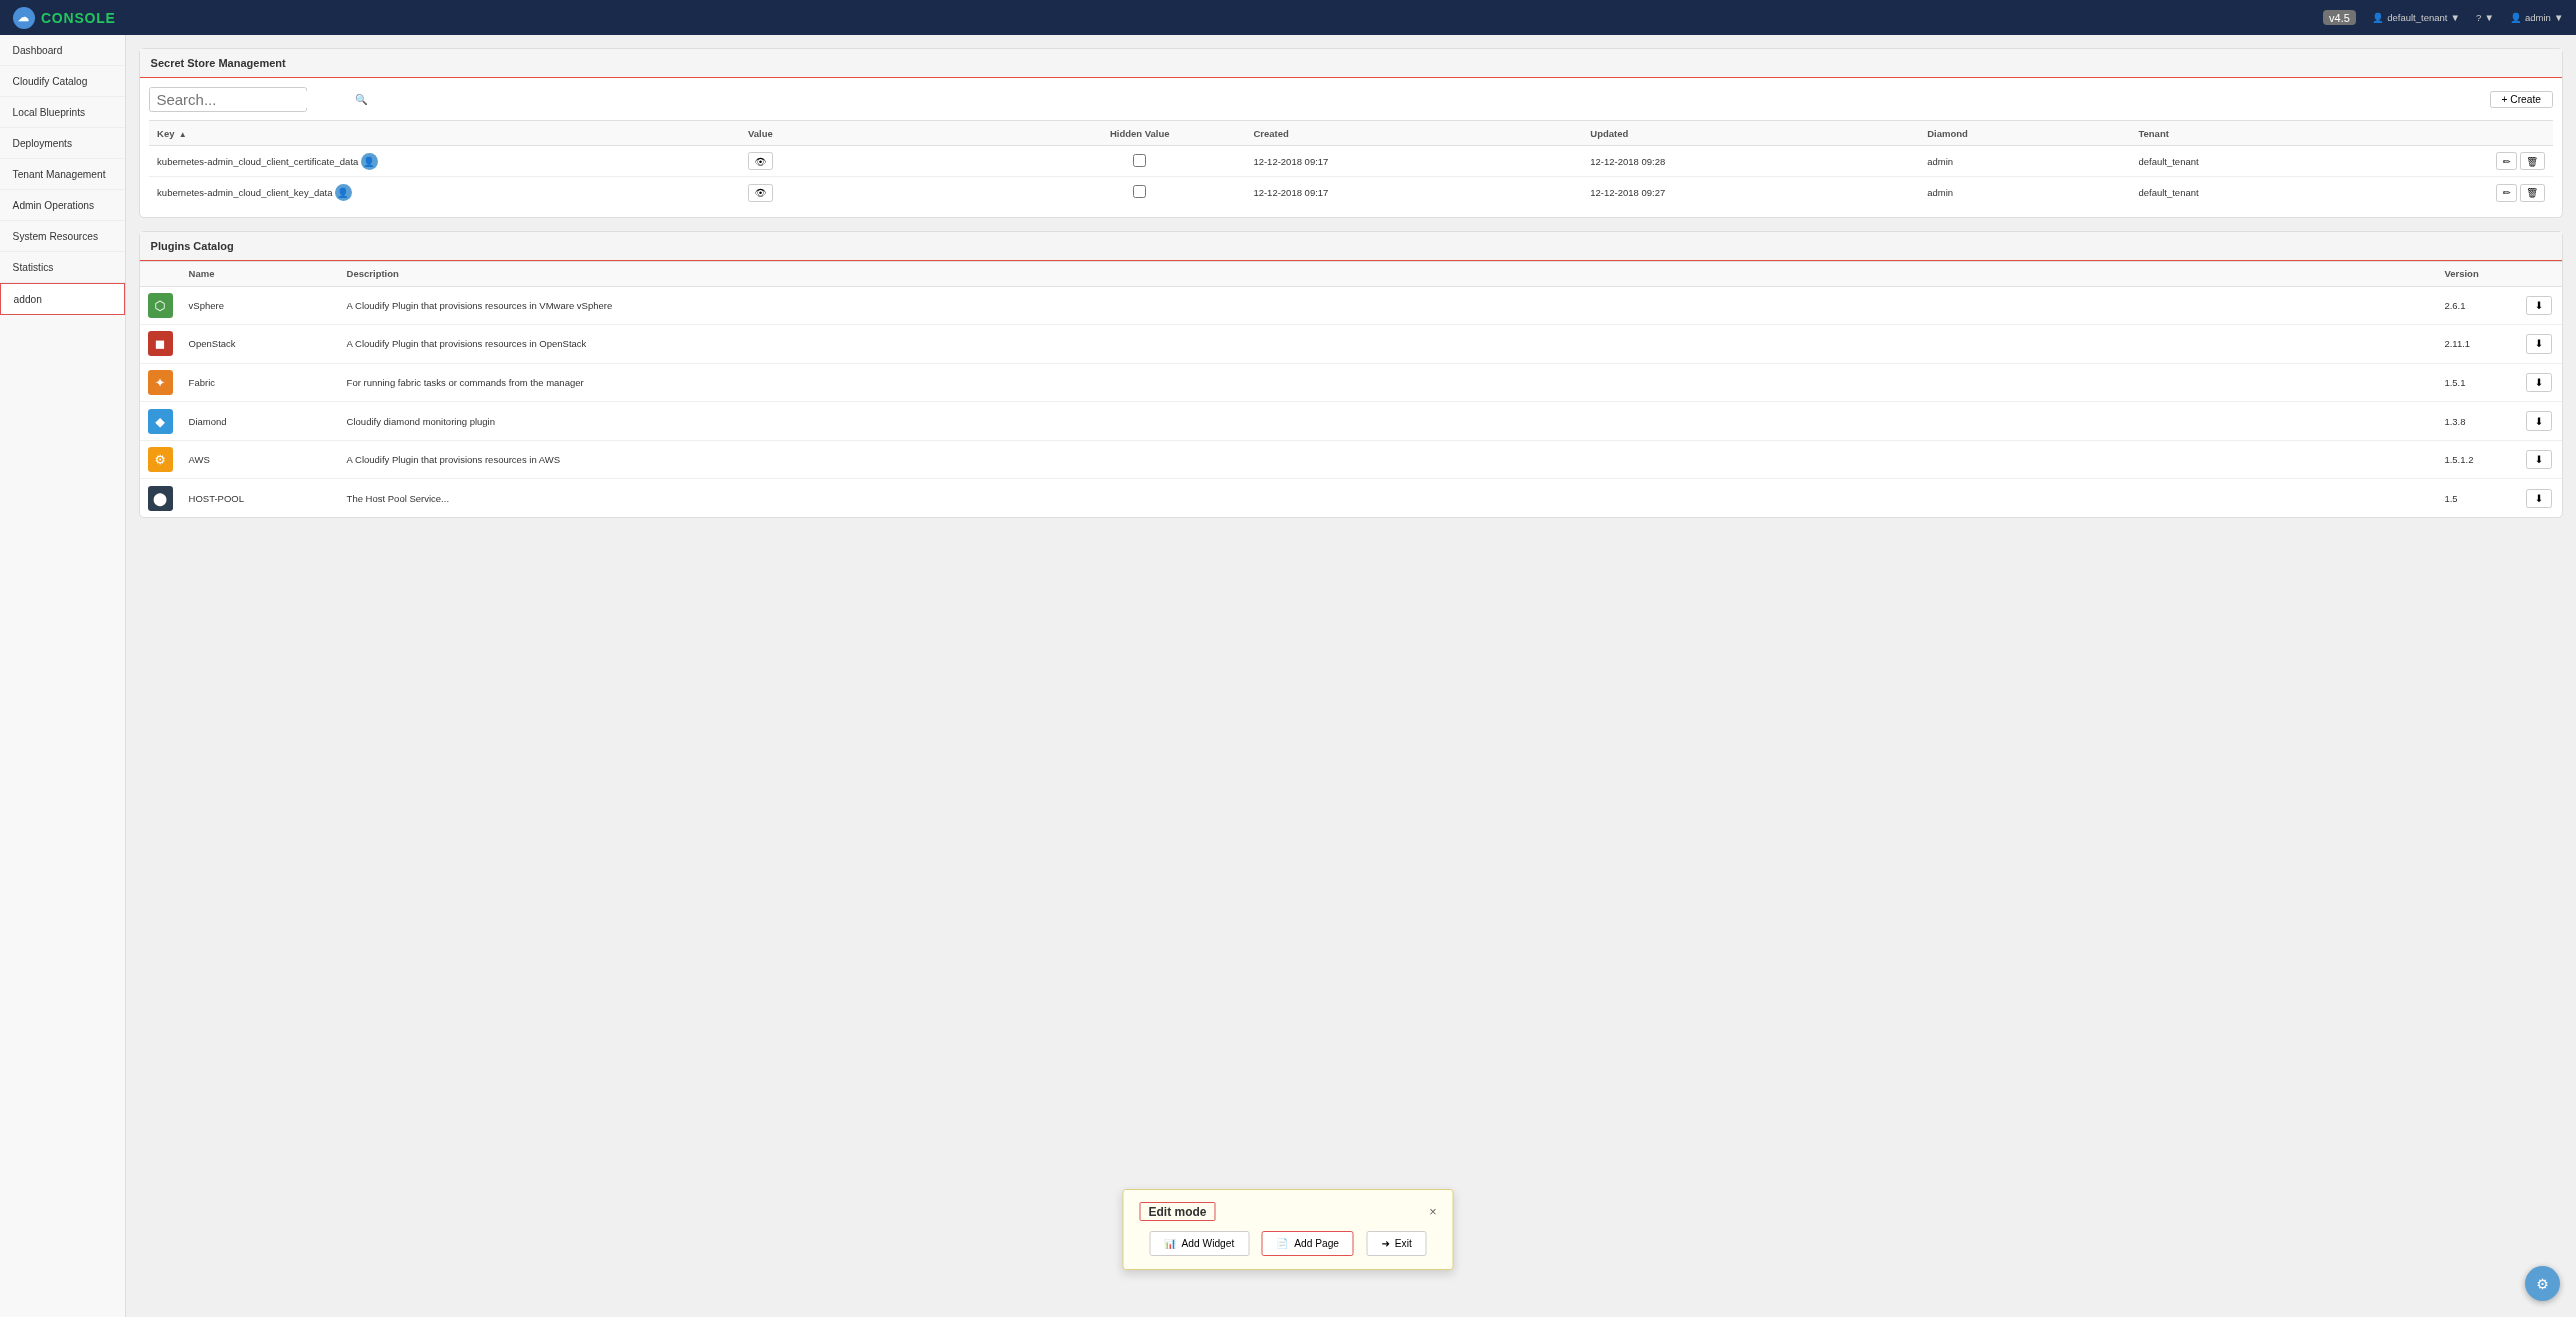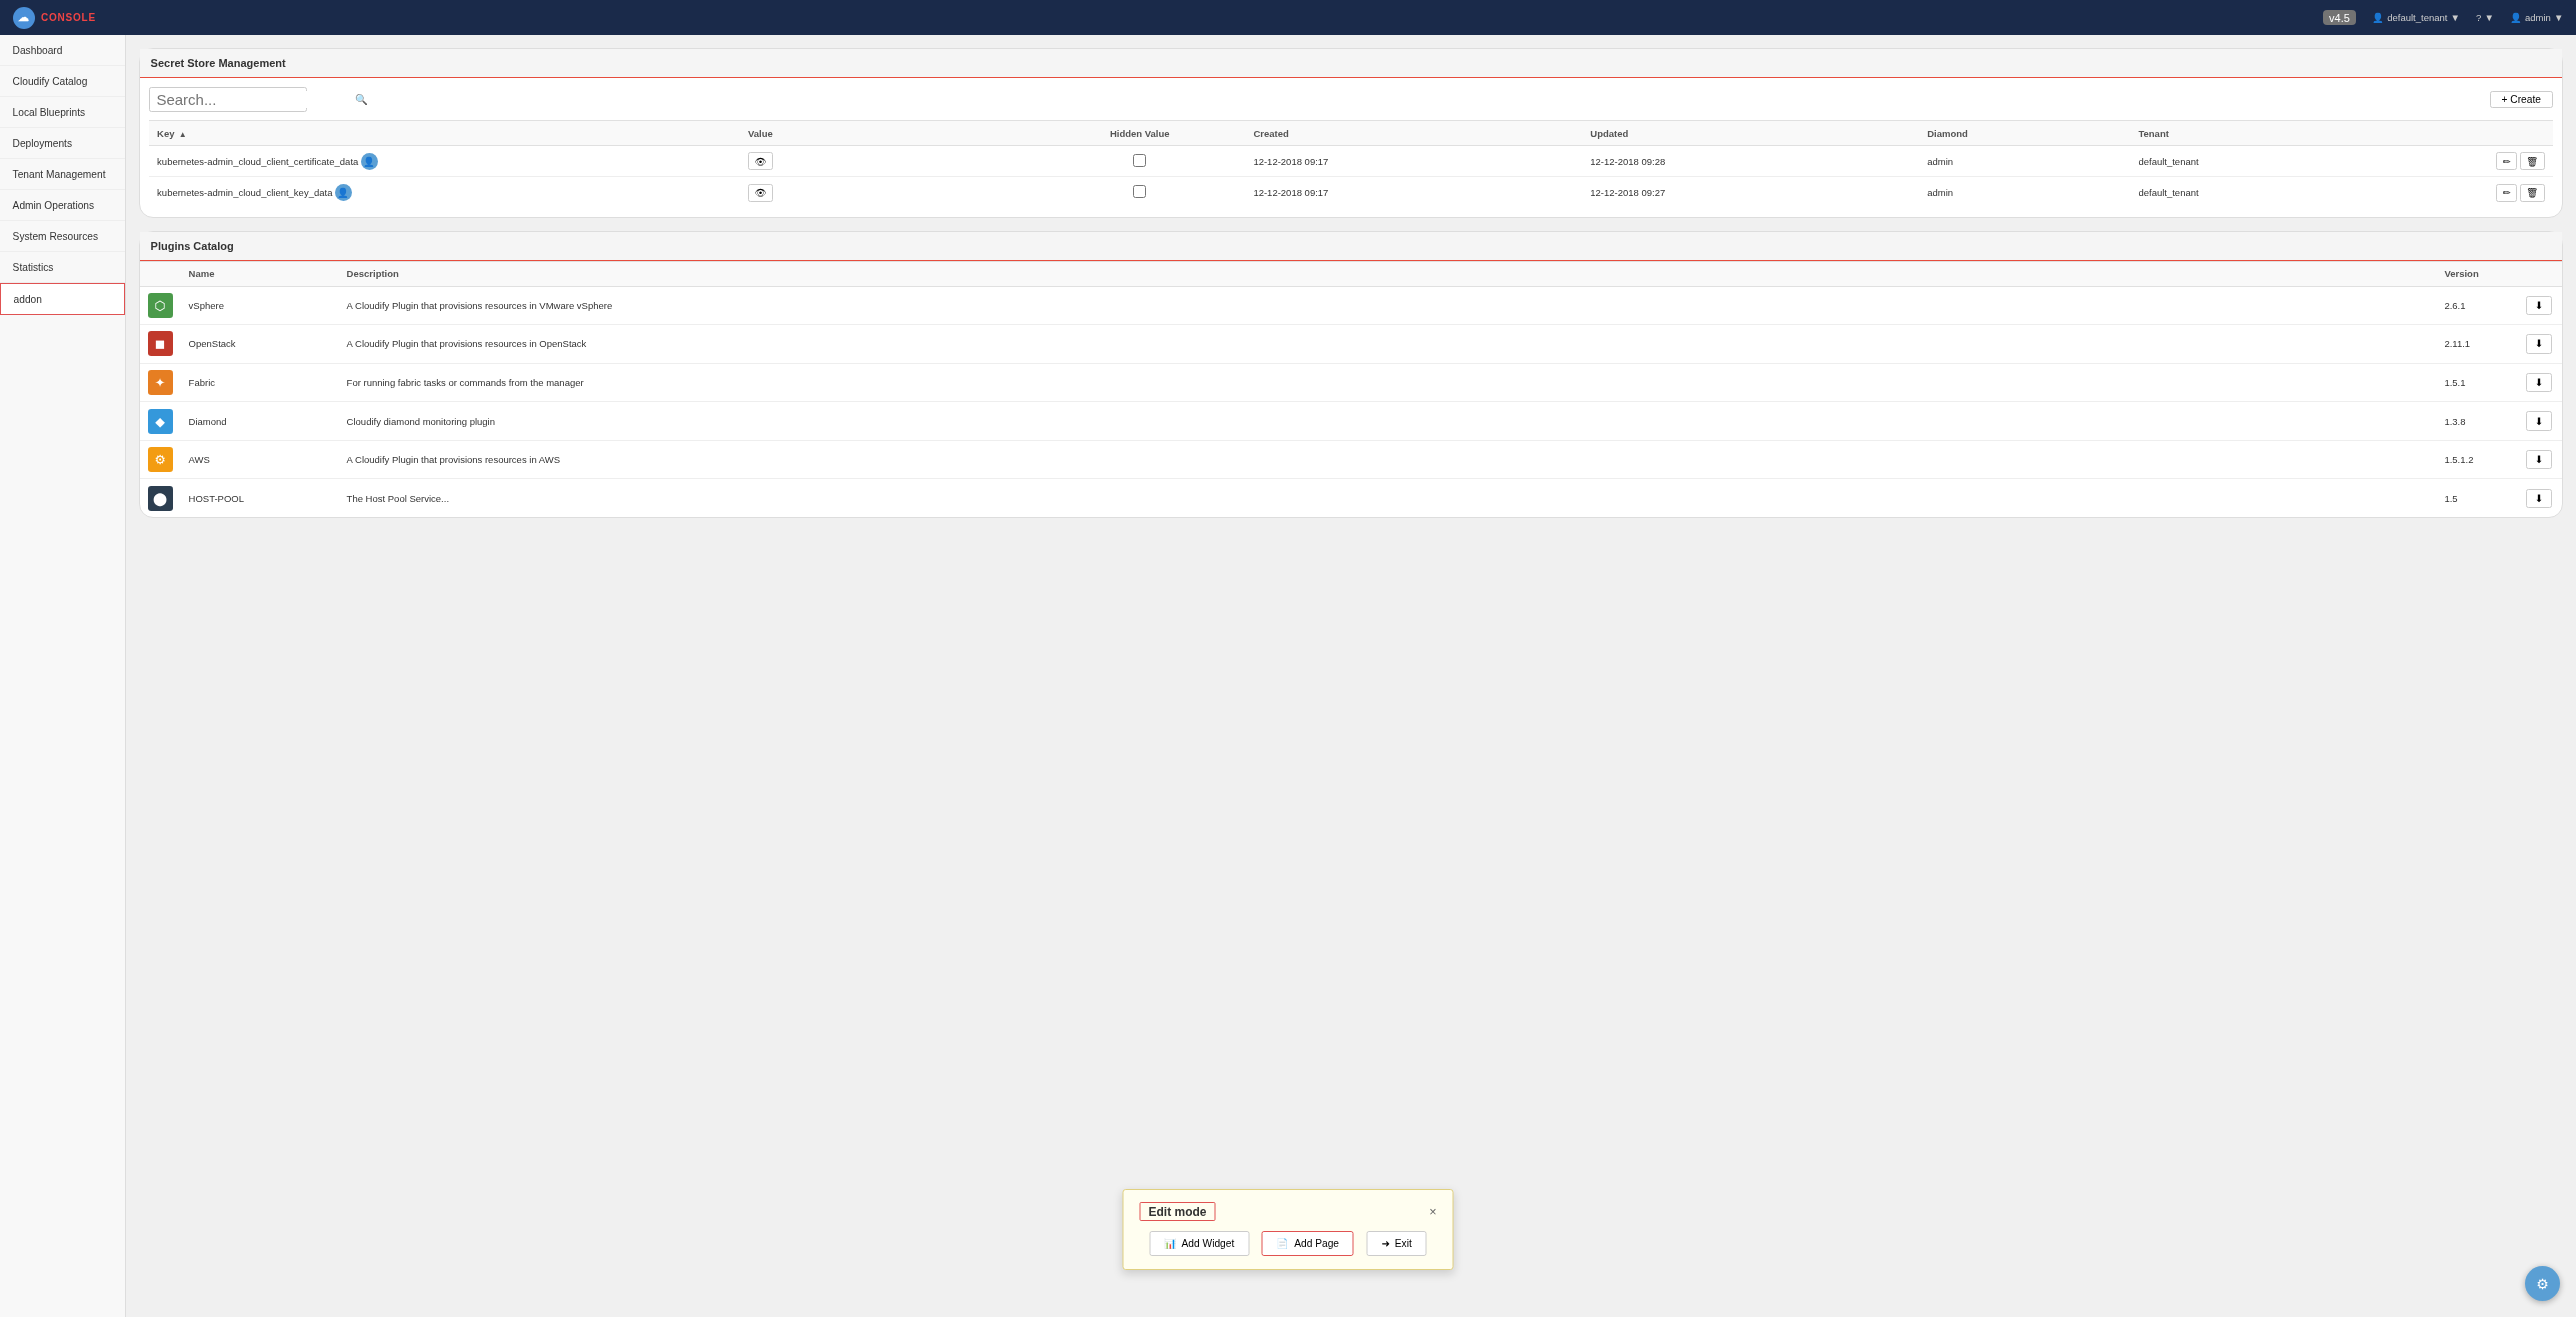"CONSOLE" .logo-text { color: #ef4444 -> #22c55e; font-size: 10px -> 14px }
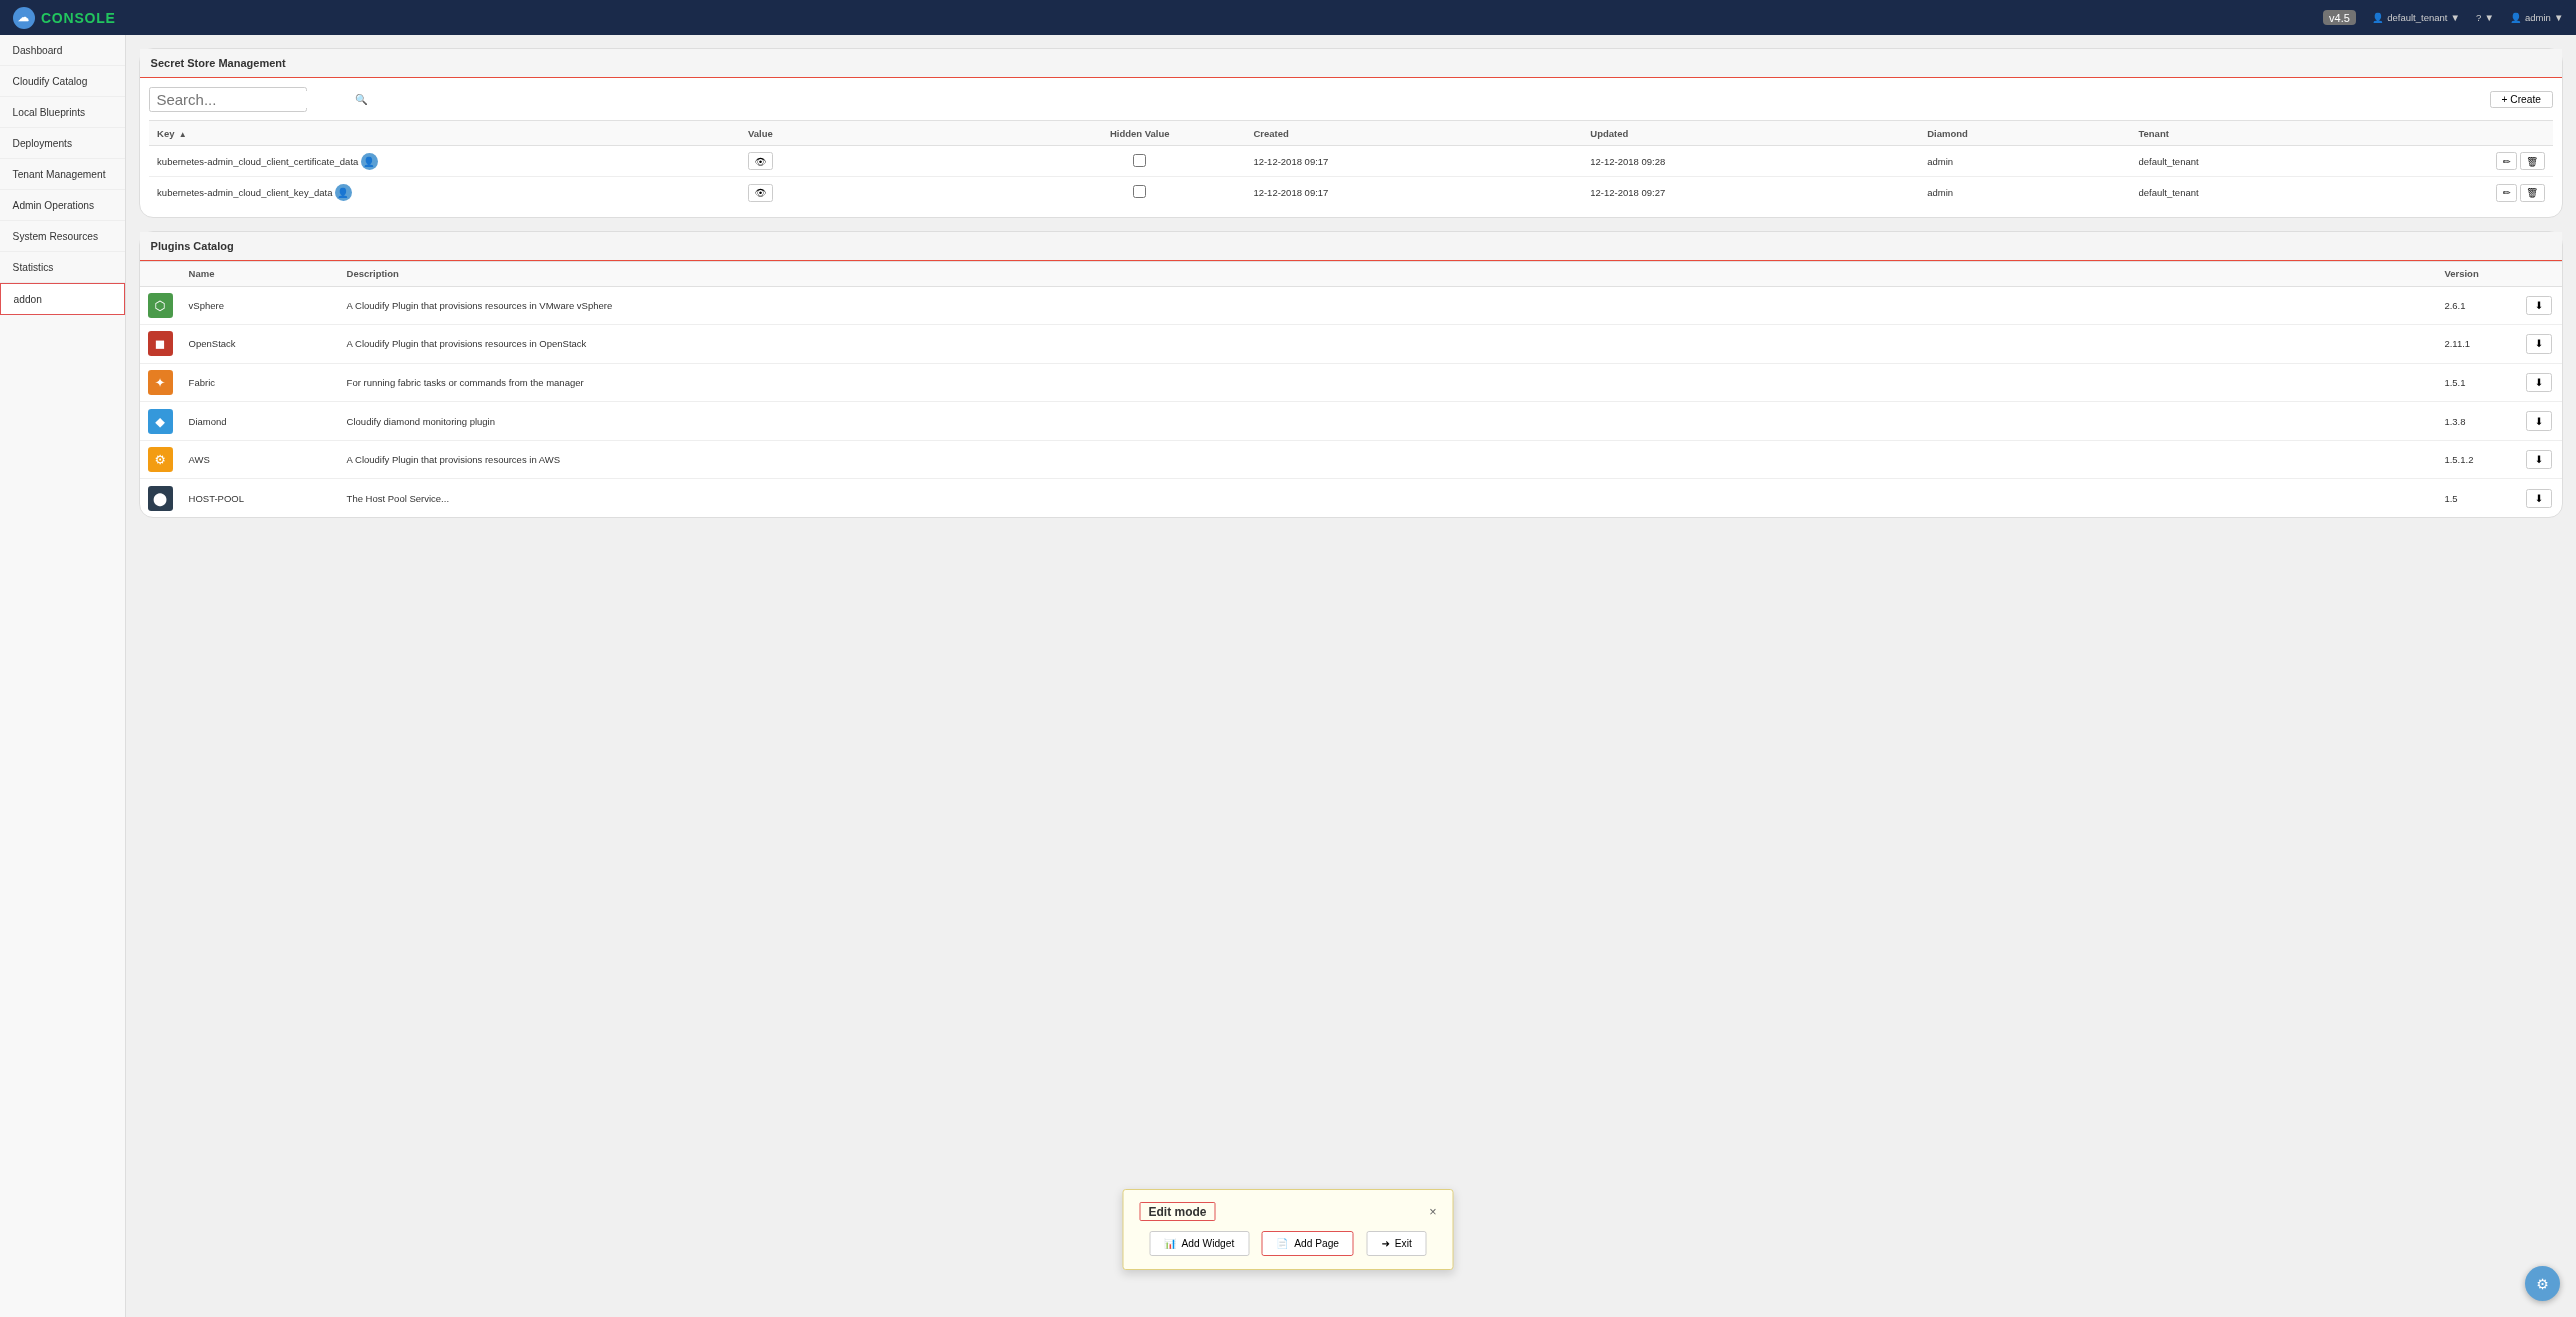"Secret Store Management" .panel { border-radius: 14px -> 5px }
